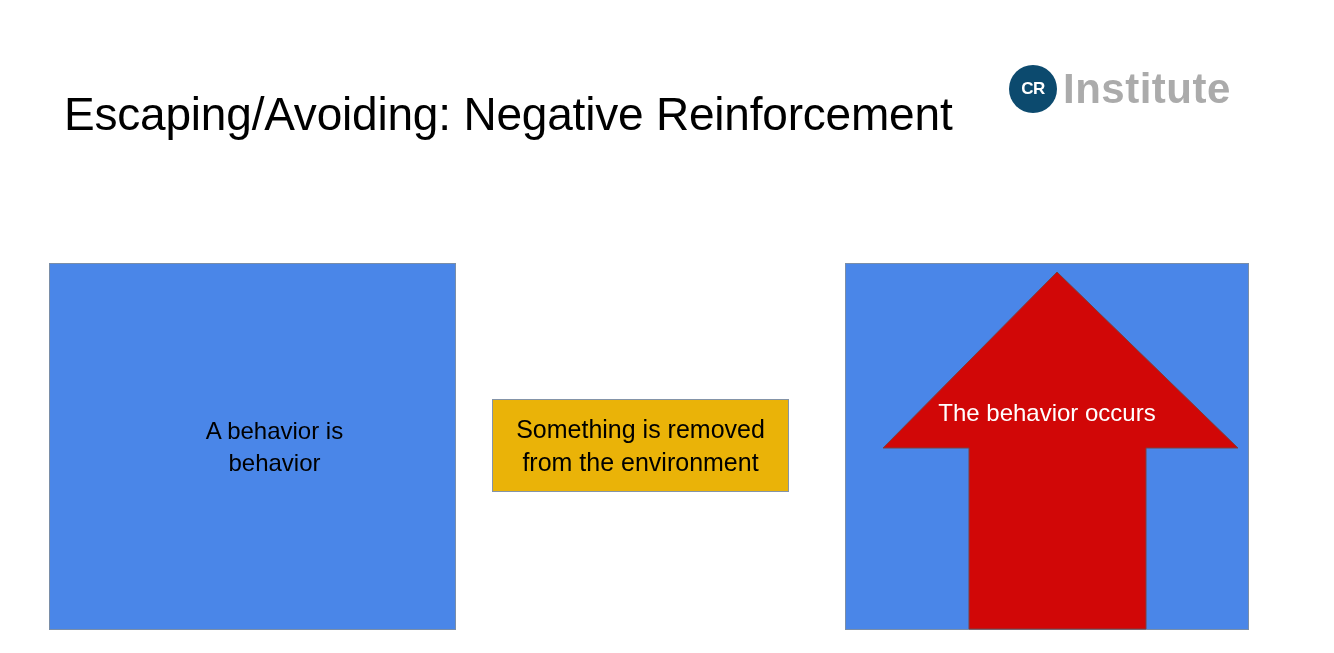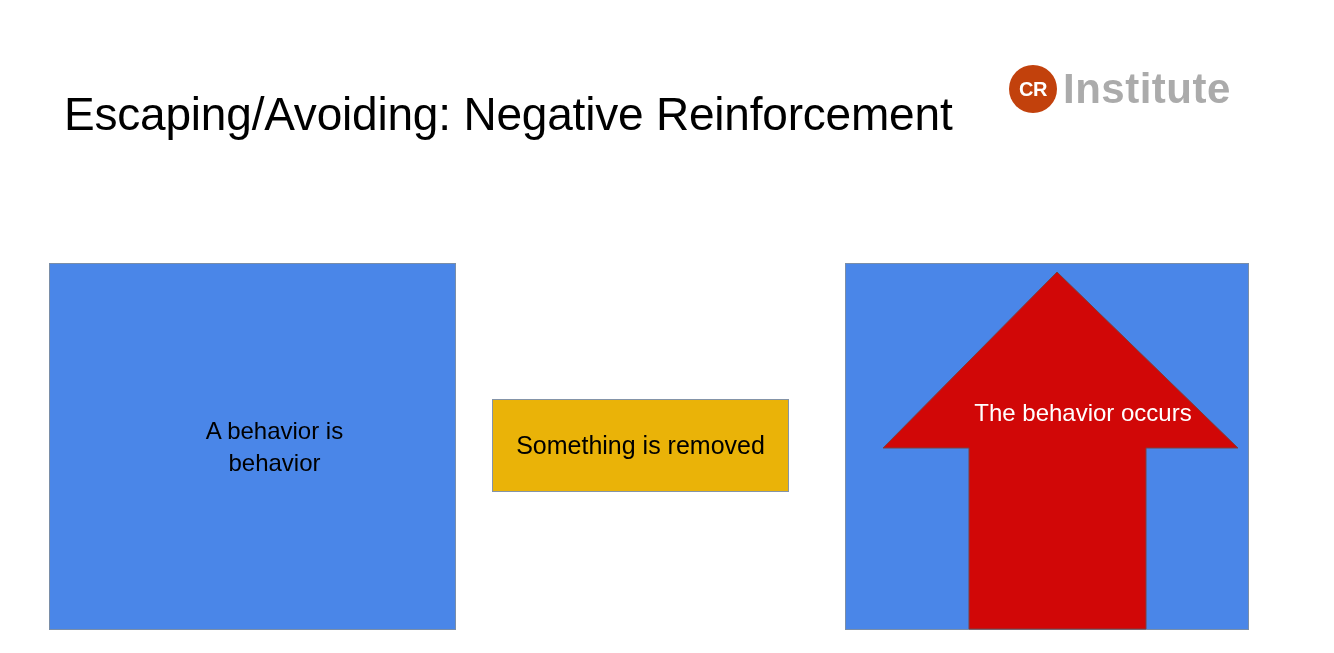"CR" .logo-mark { background: #c2410c -> #0c4a6e; font-size: 20px -> 17px }
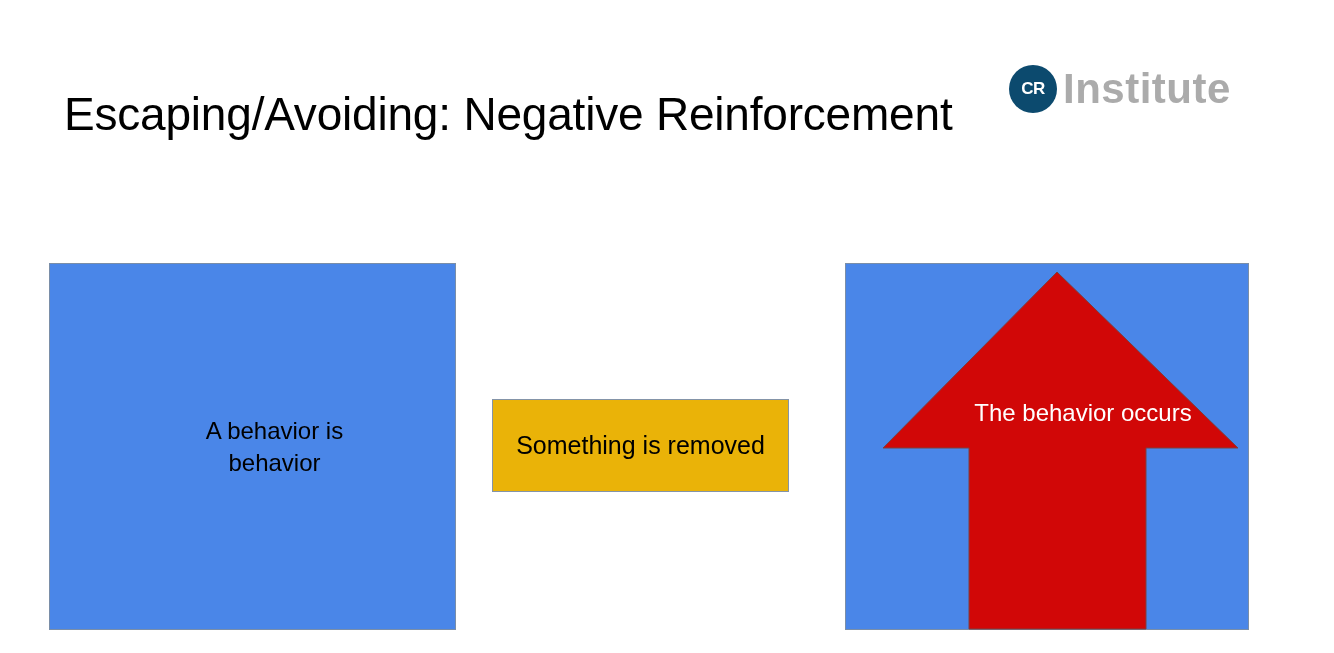"The behavior occurs" .arrow-text { padding-left: 36px -> none }
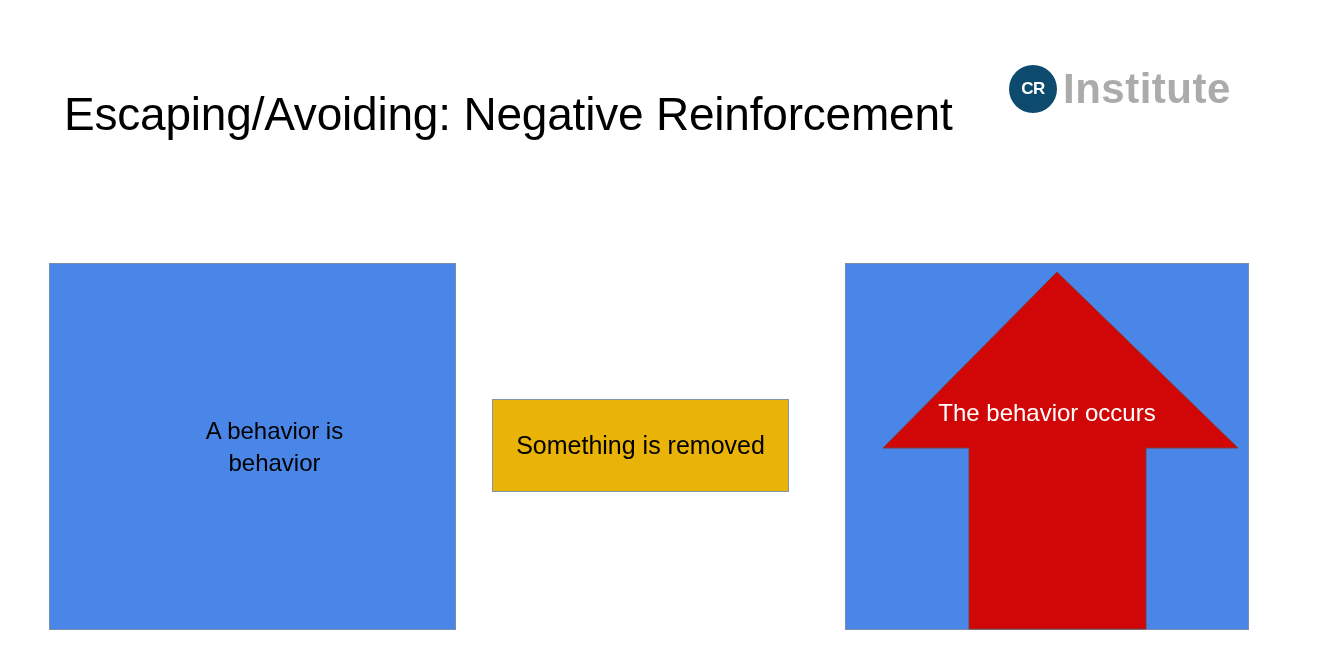"from the environment" span { html: none -> <span>from the environment</span> }
